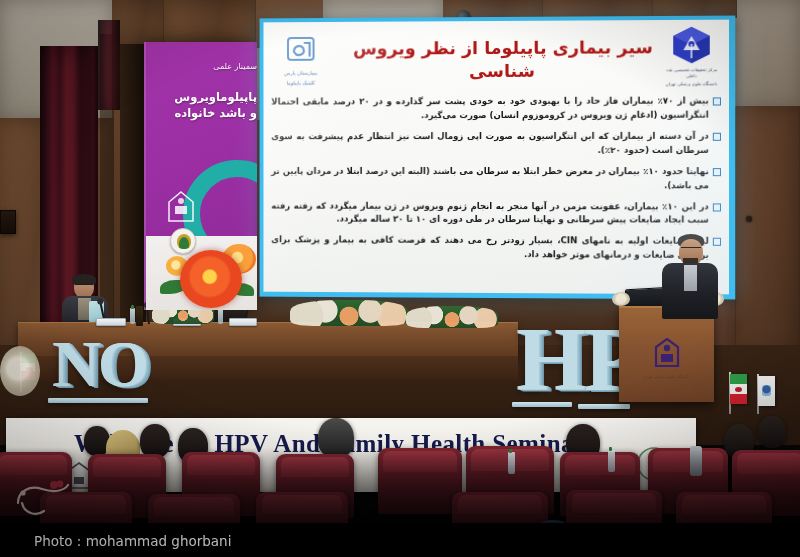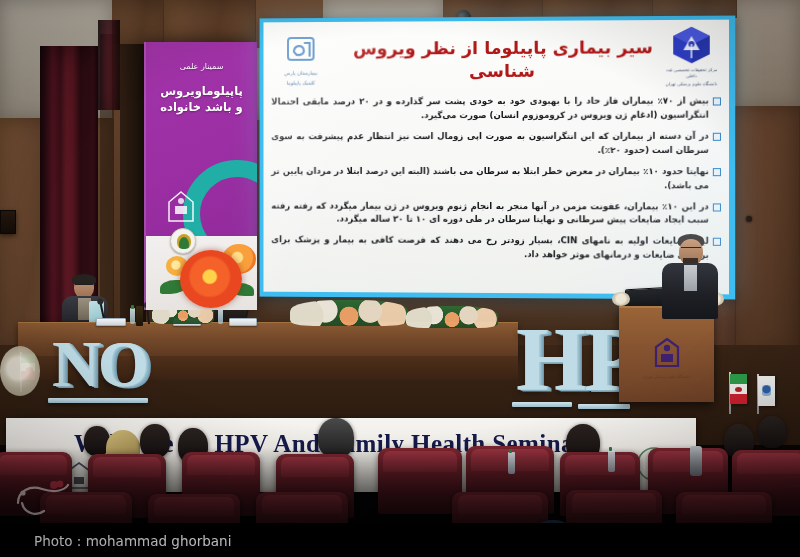"سمینار علمی" .pb-txt { text-align: center -> right }
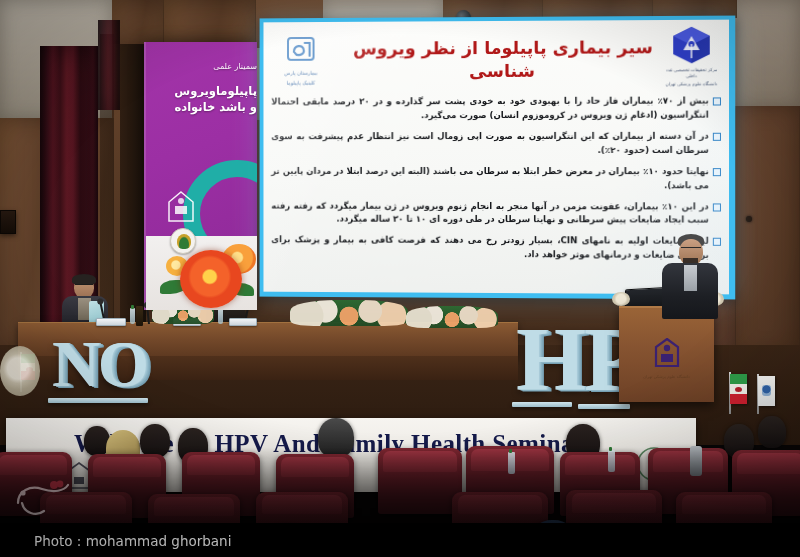"پاپیلوماویروس" .pb-main1 { margin-top: 13px -> 19px }
